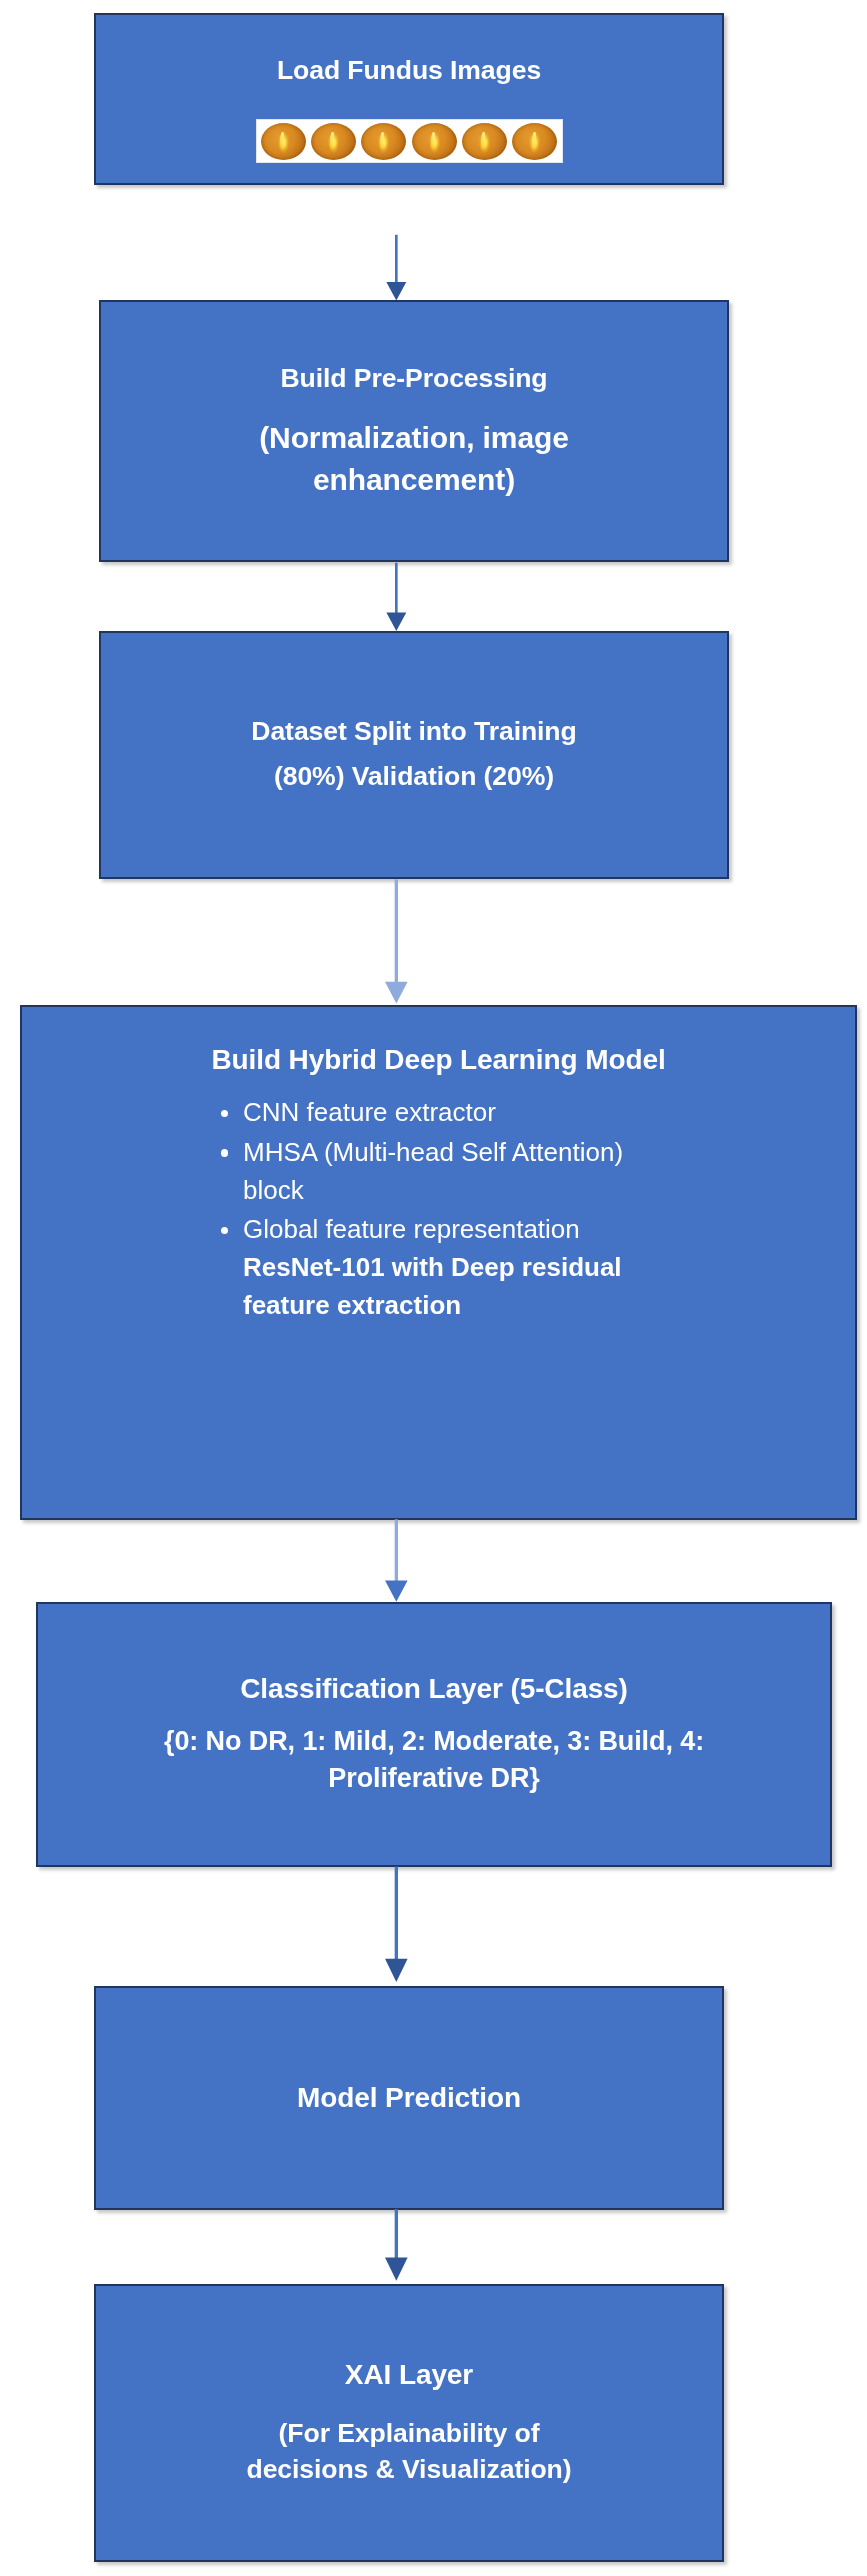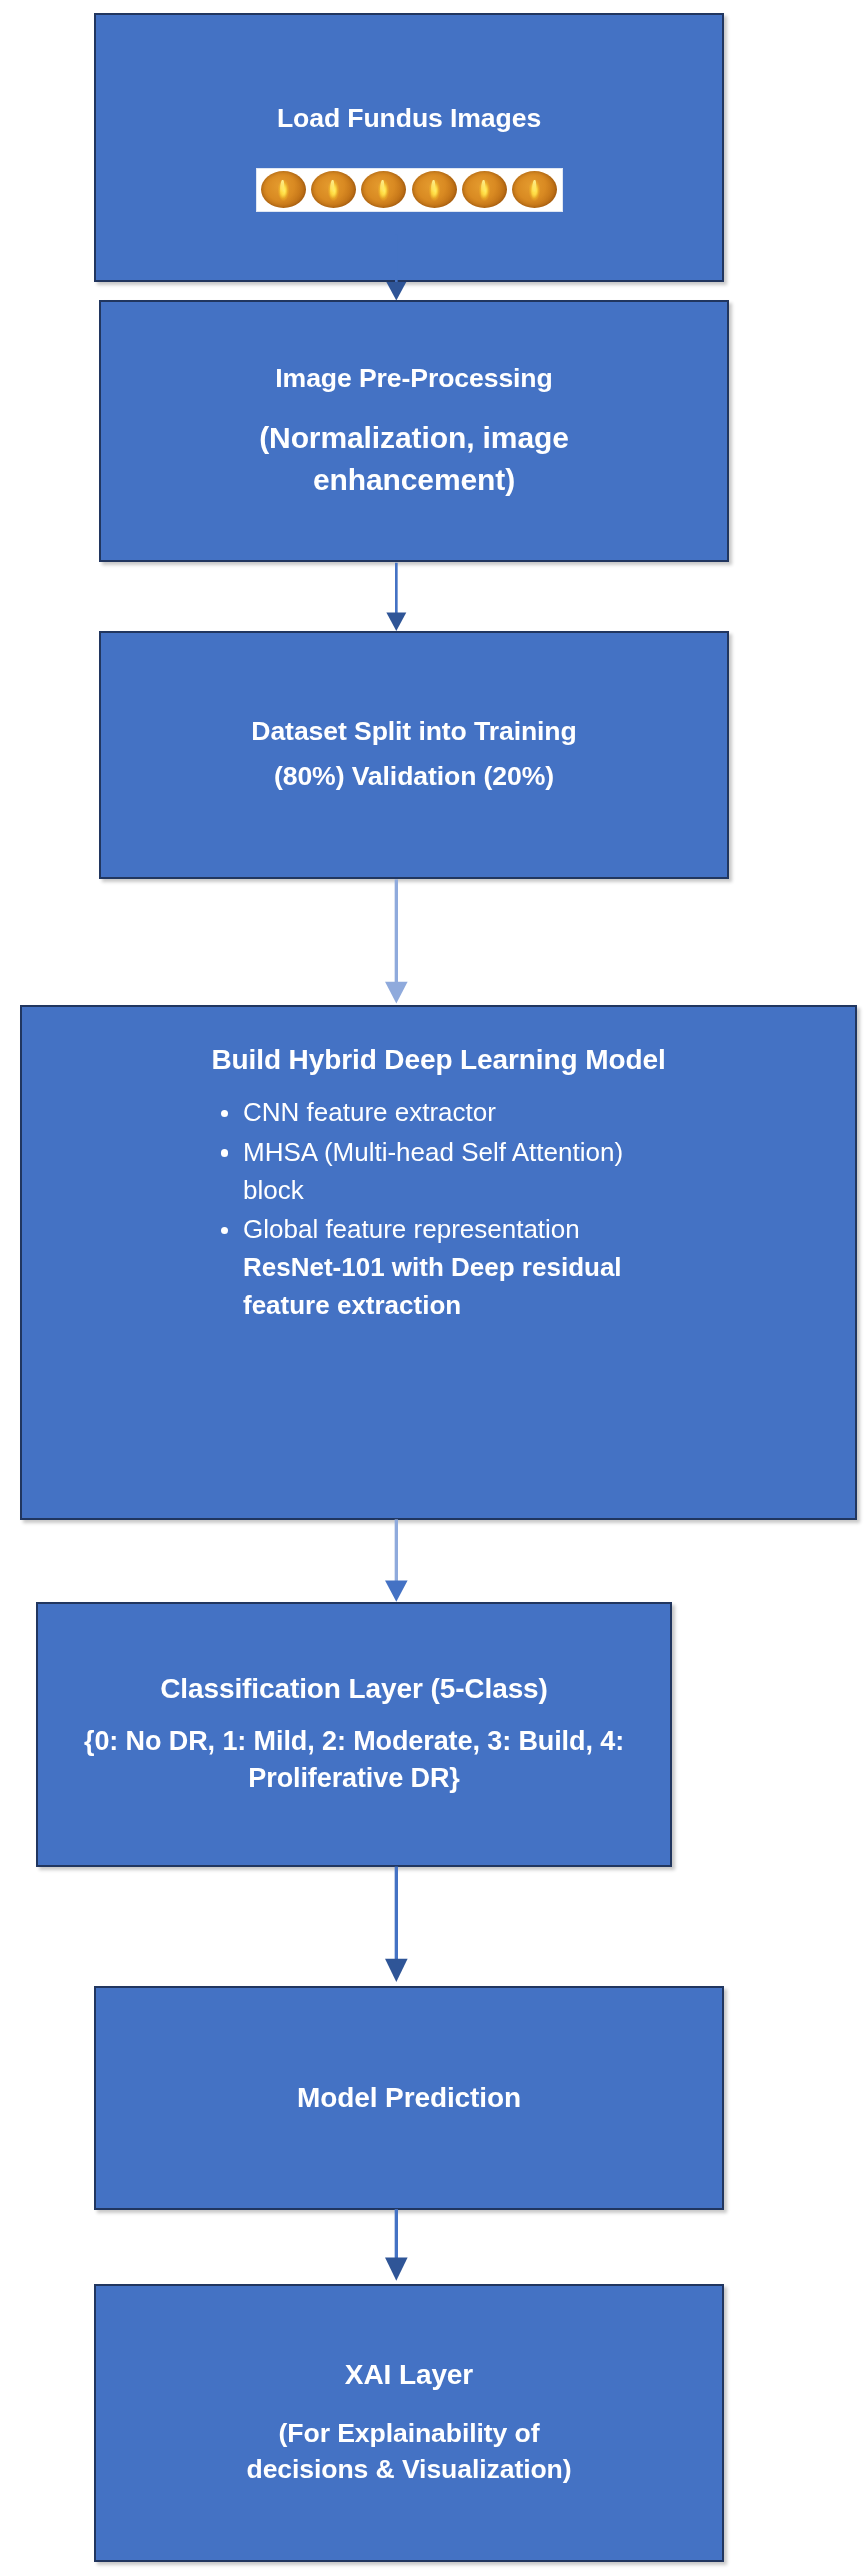"Load Fundus Images" div.node { height: 269px -> 172px }
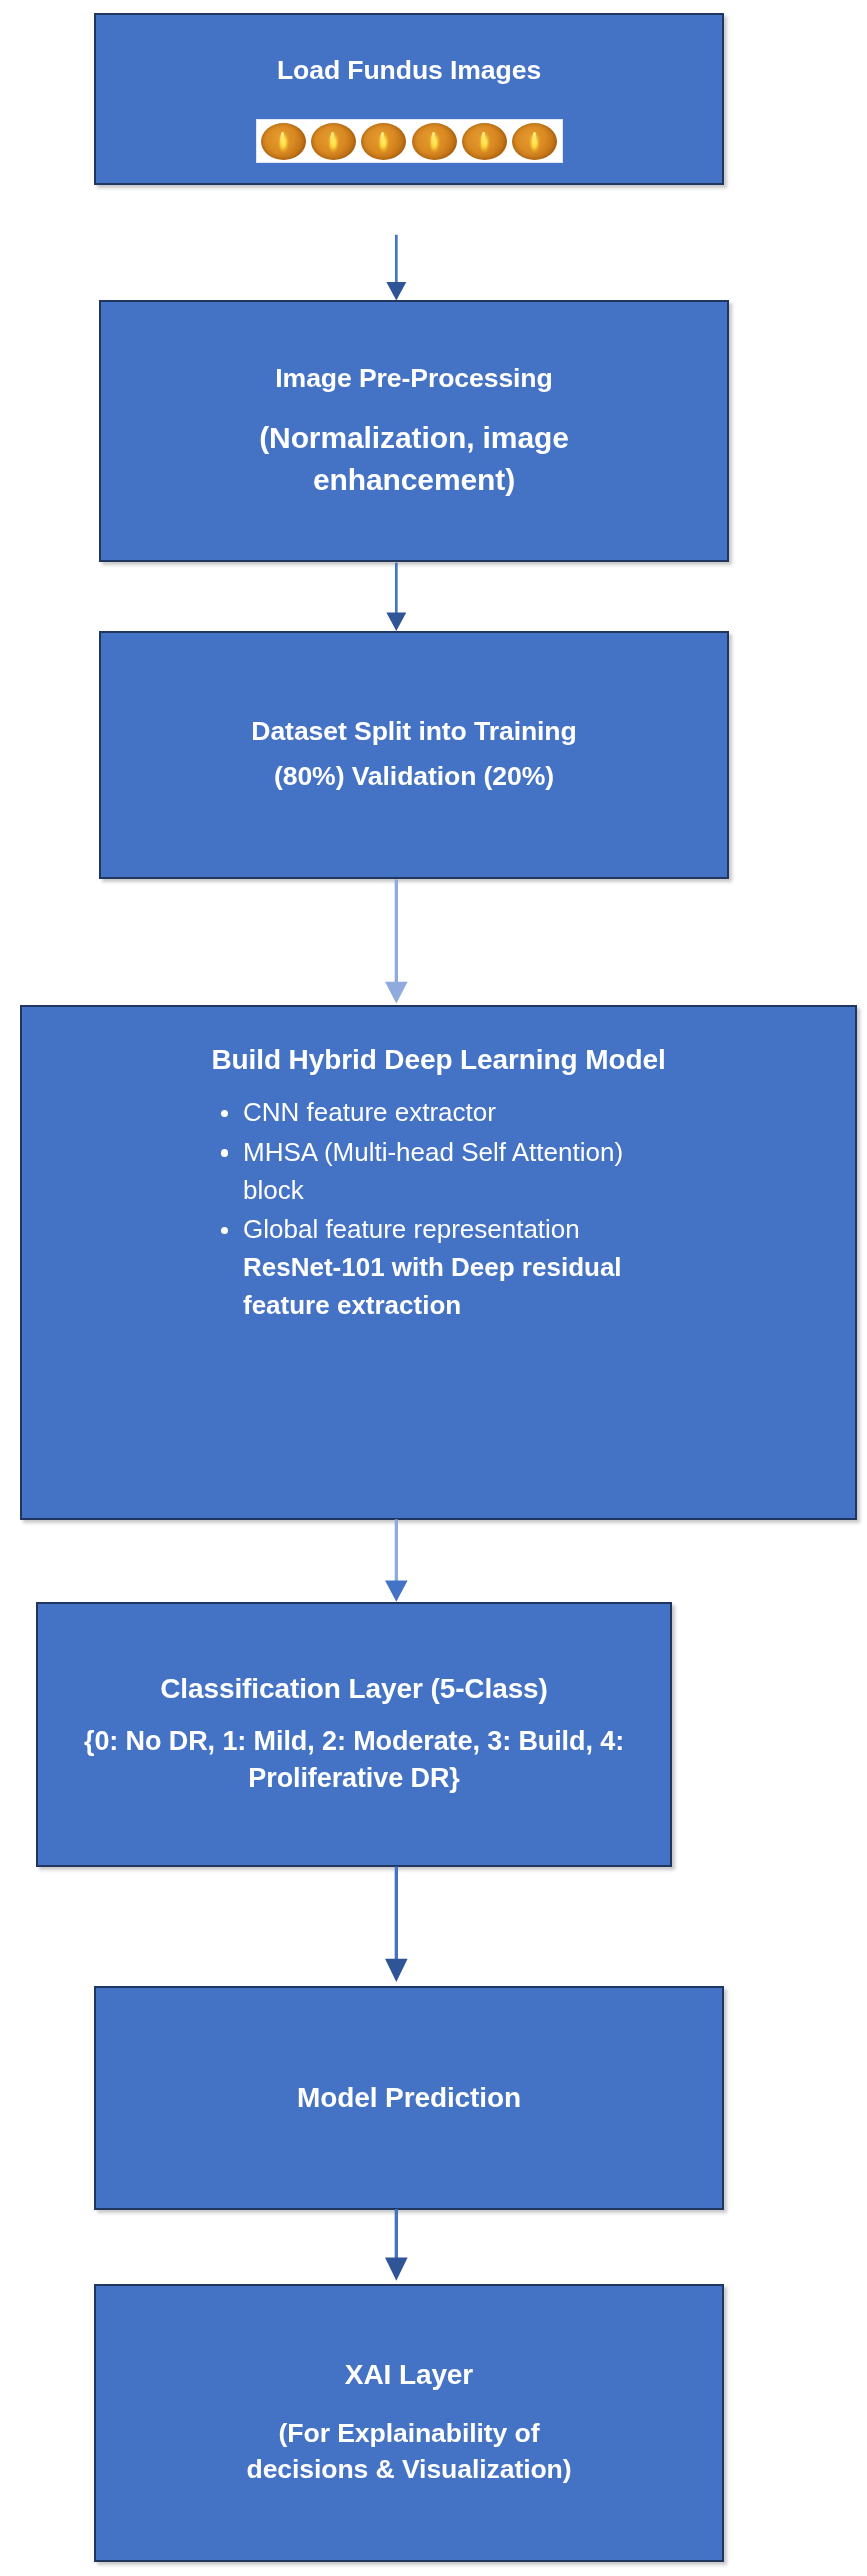"Image Pre-Processing" div.node-title { text: Image -> Build }
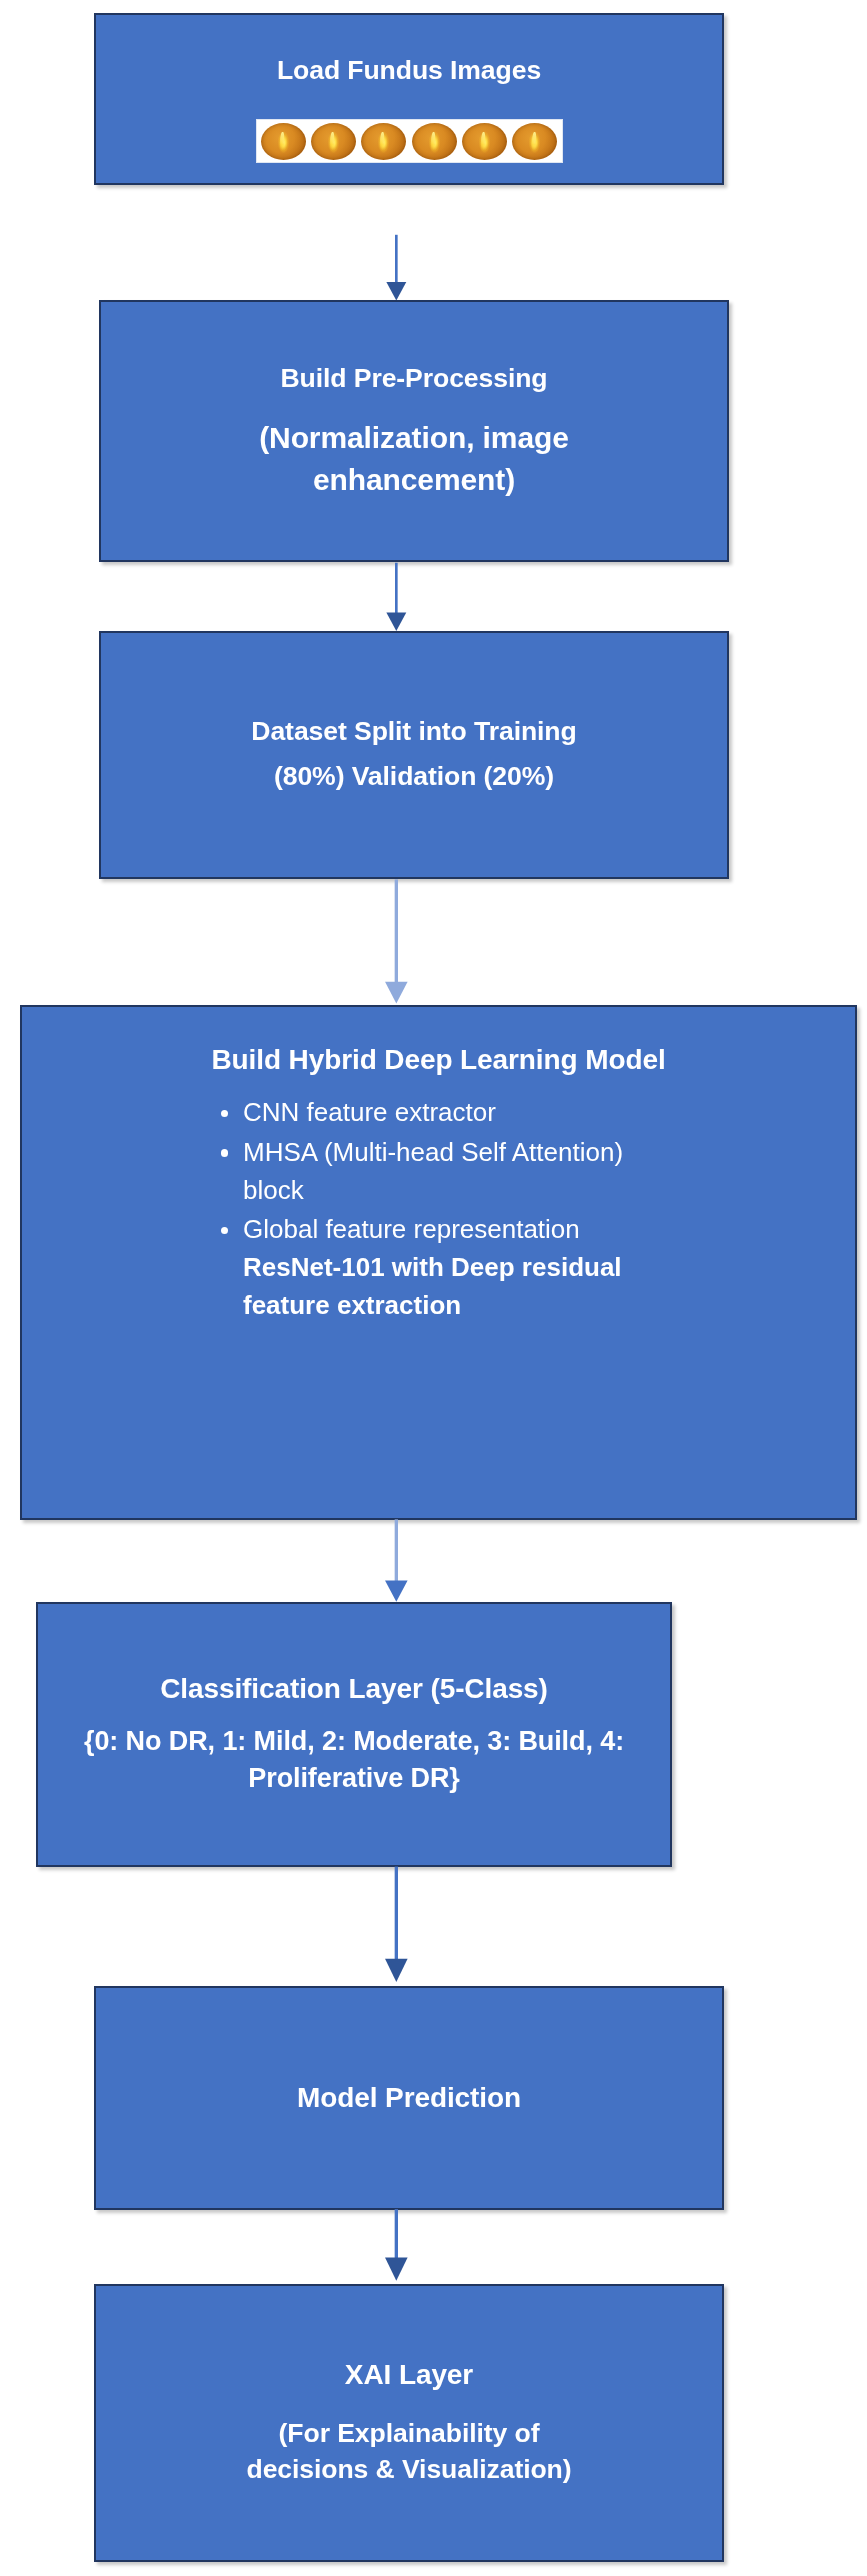"Classification Layer (5-Class)" div.node { width: 636px -> 796px }
